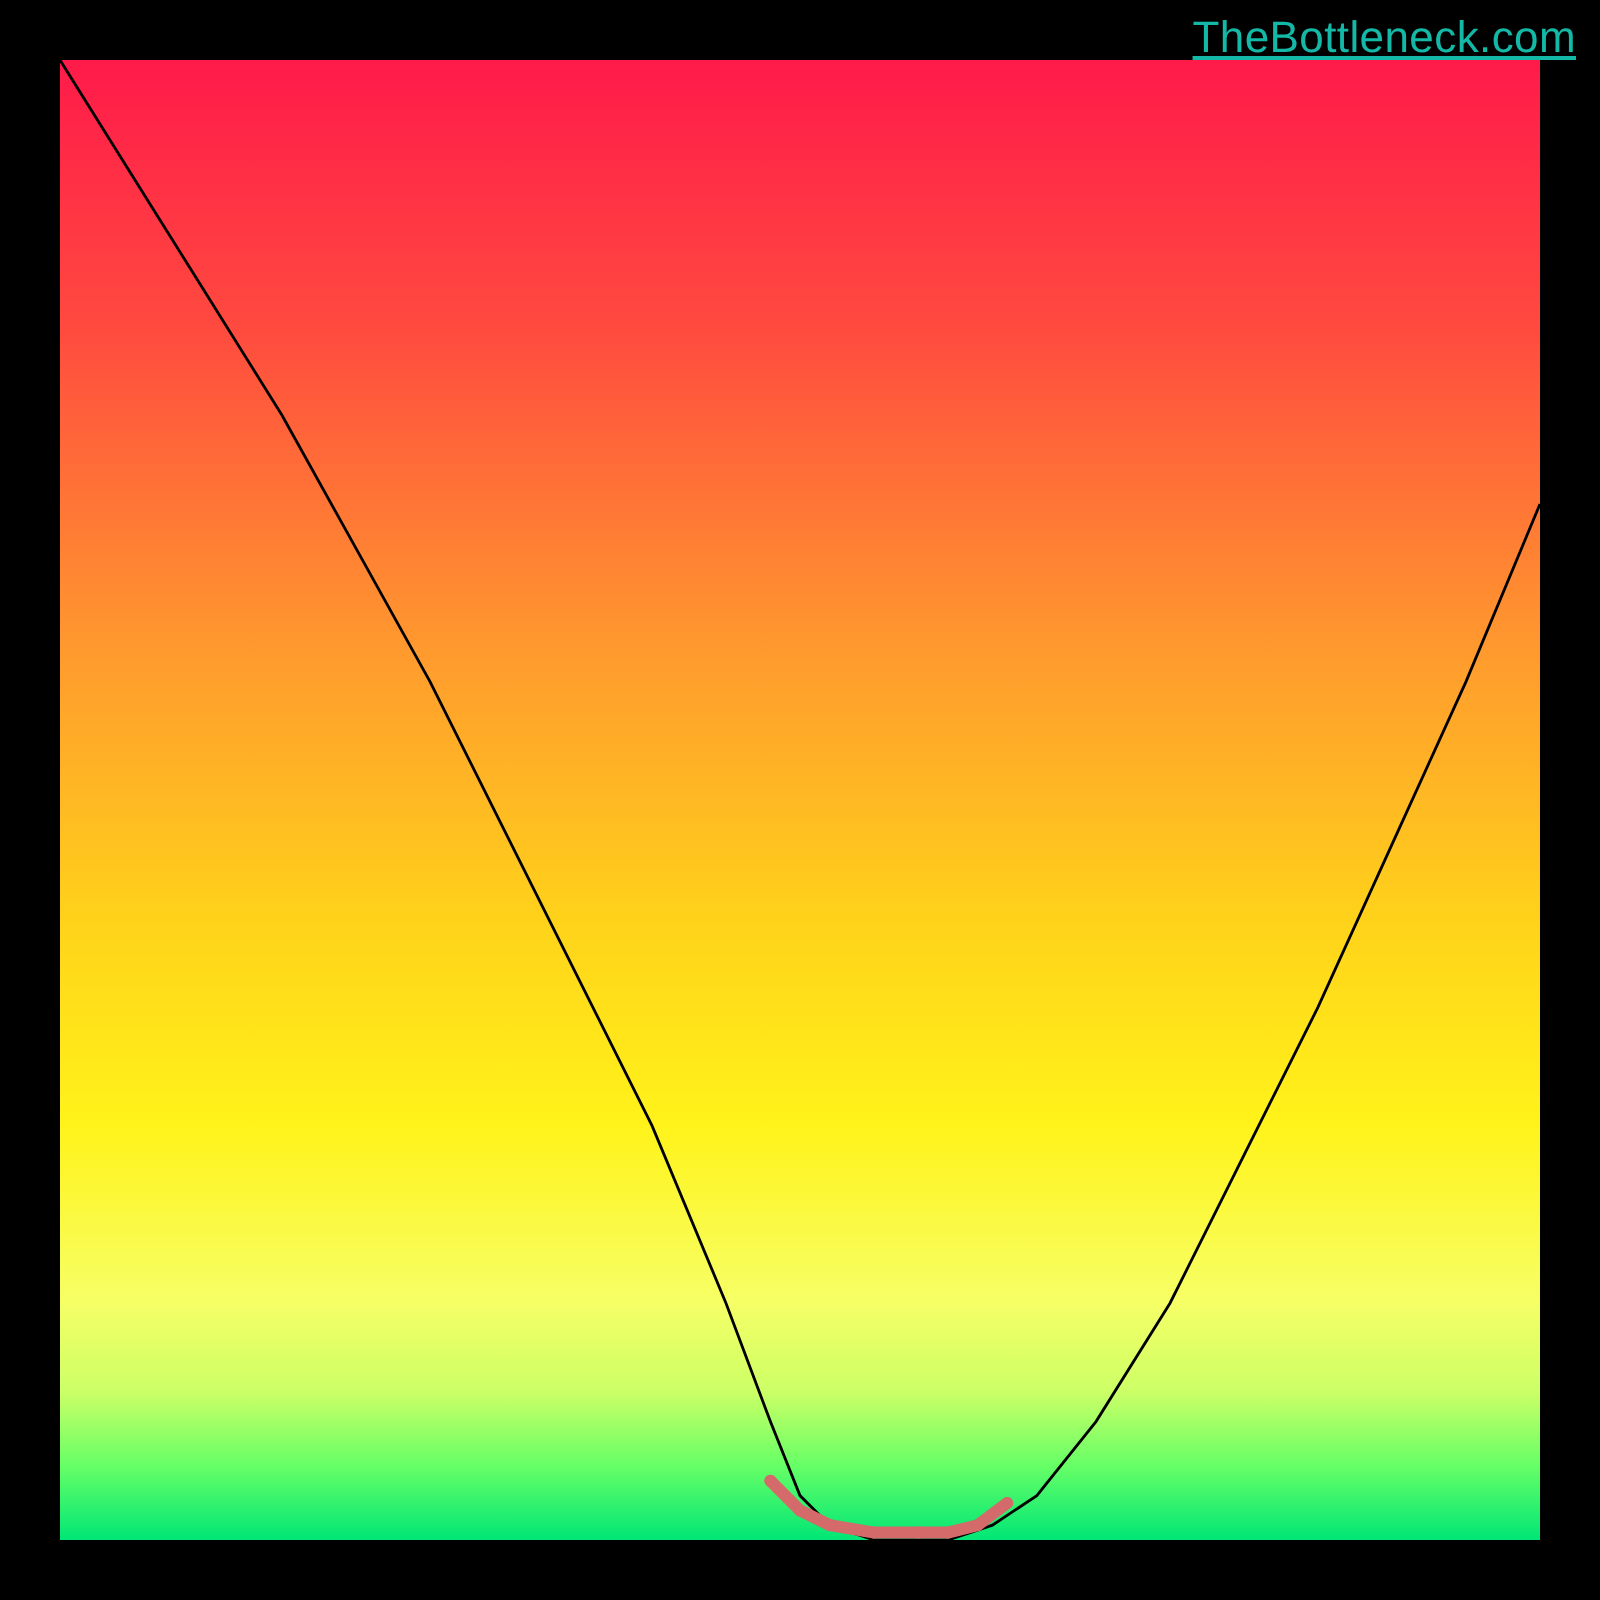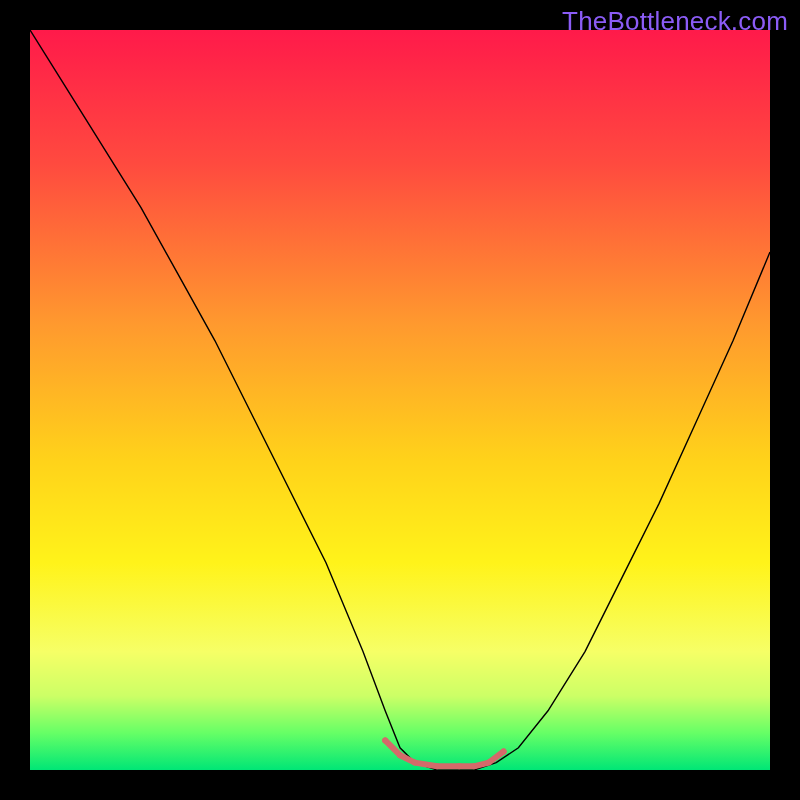"TheBottleneck.com" .watermark { color: #8b5cf6 -> #14b8a6; font-size: 26px -> 22px; text-decoration: none -> underline }
